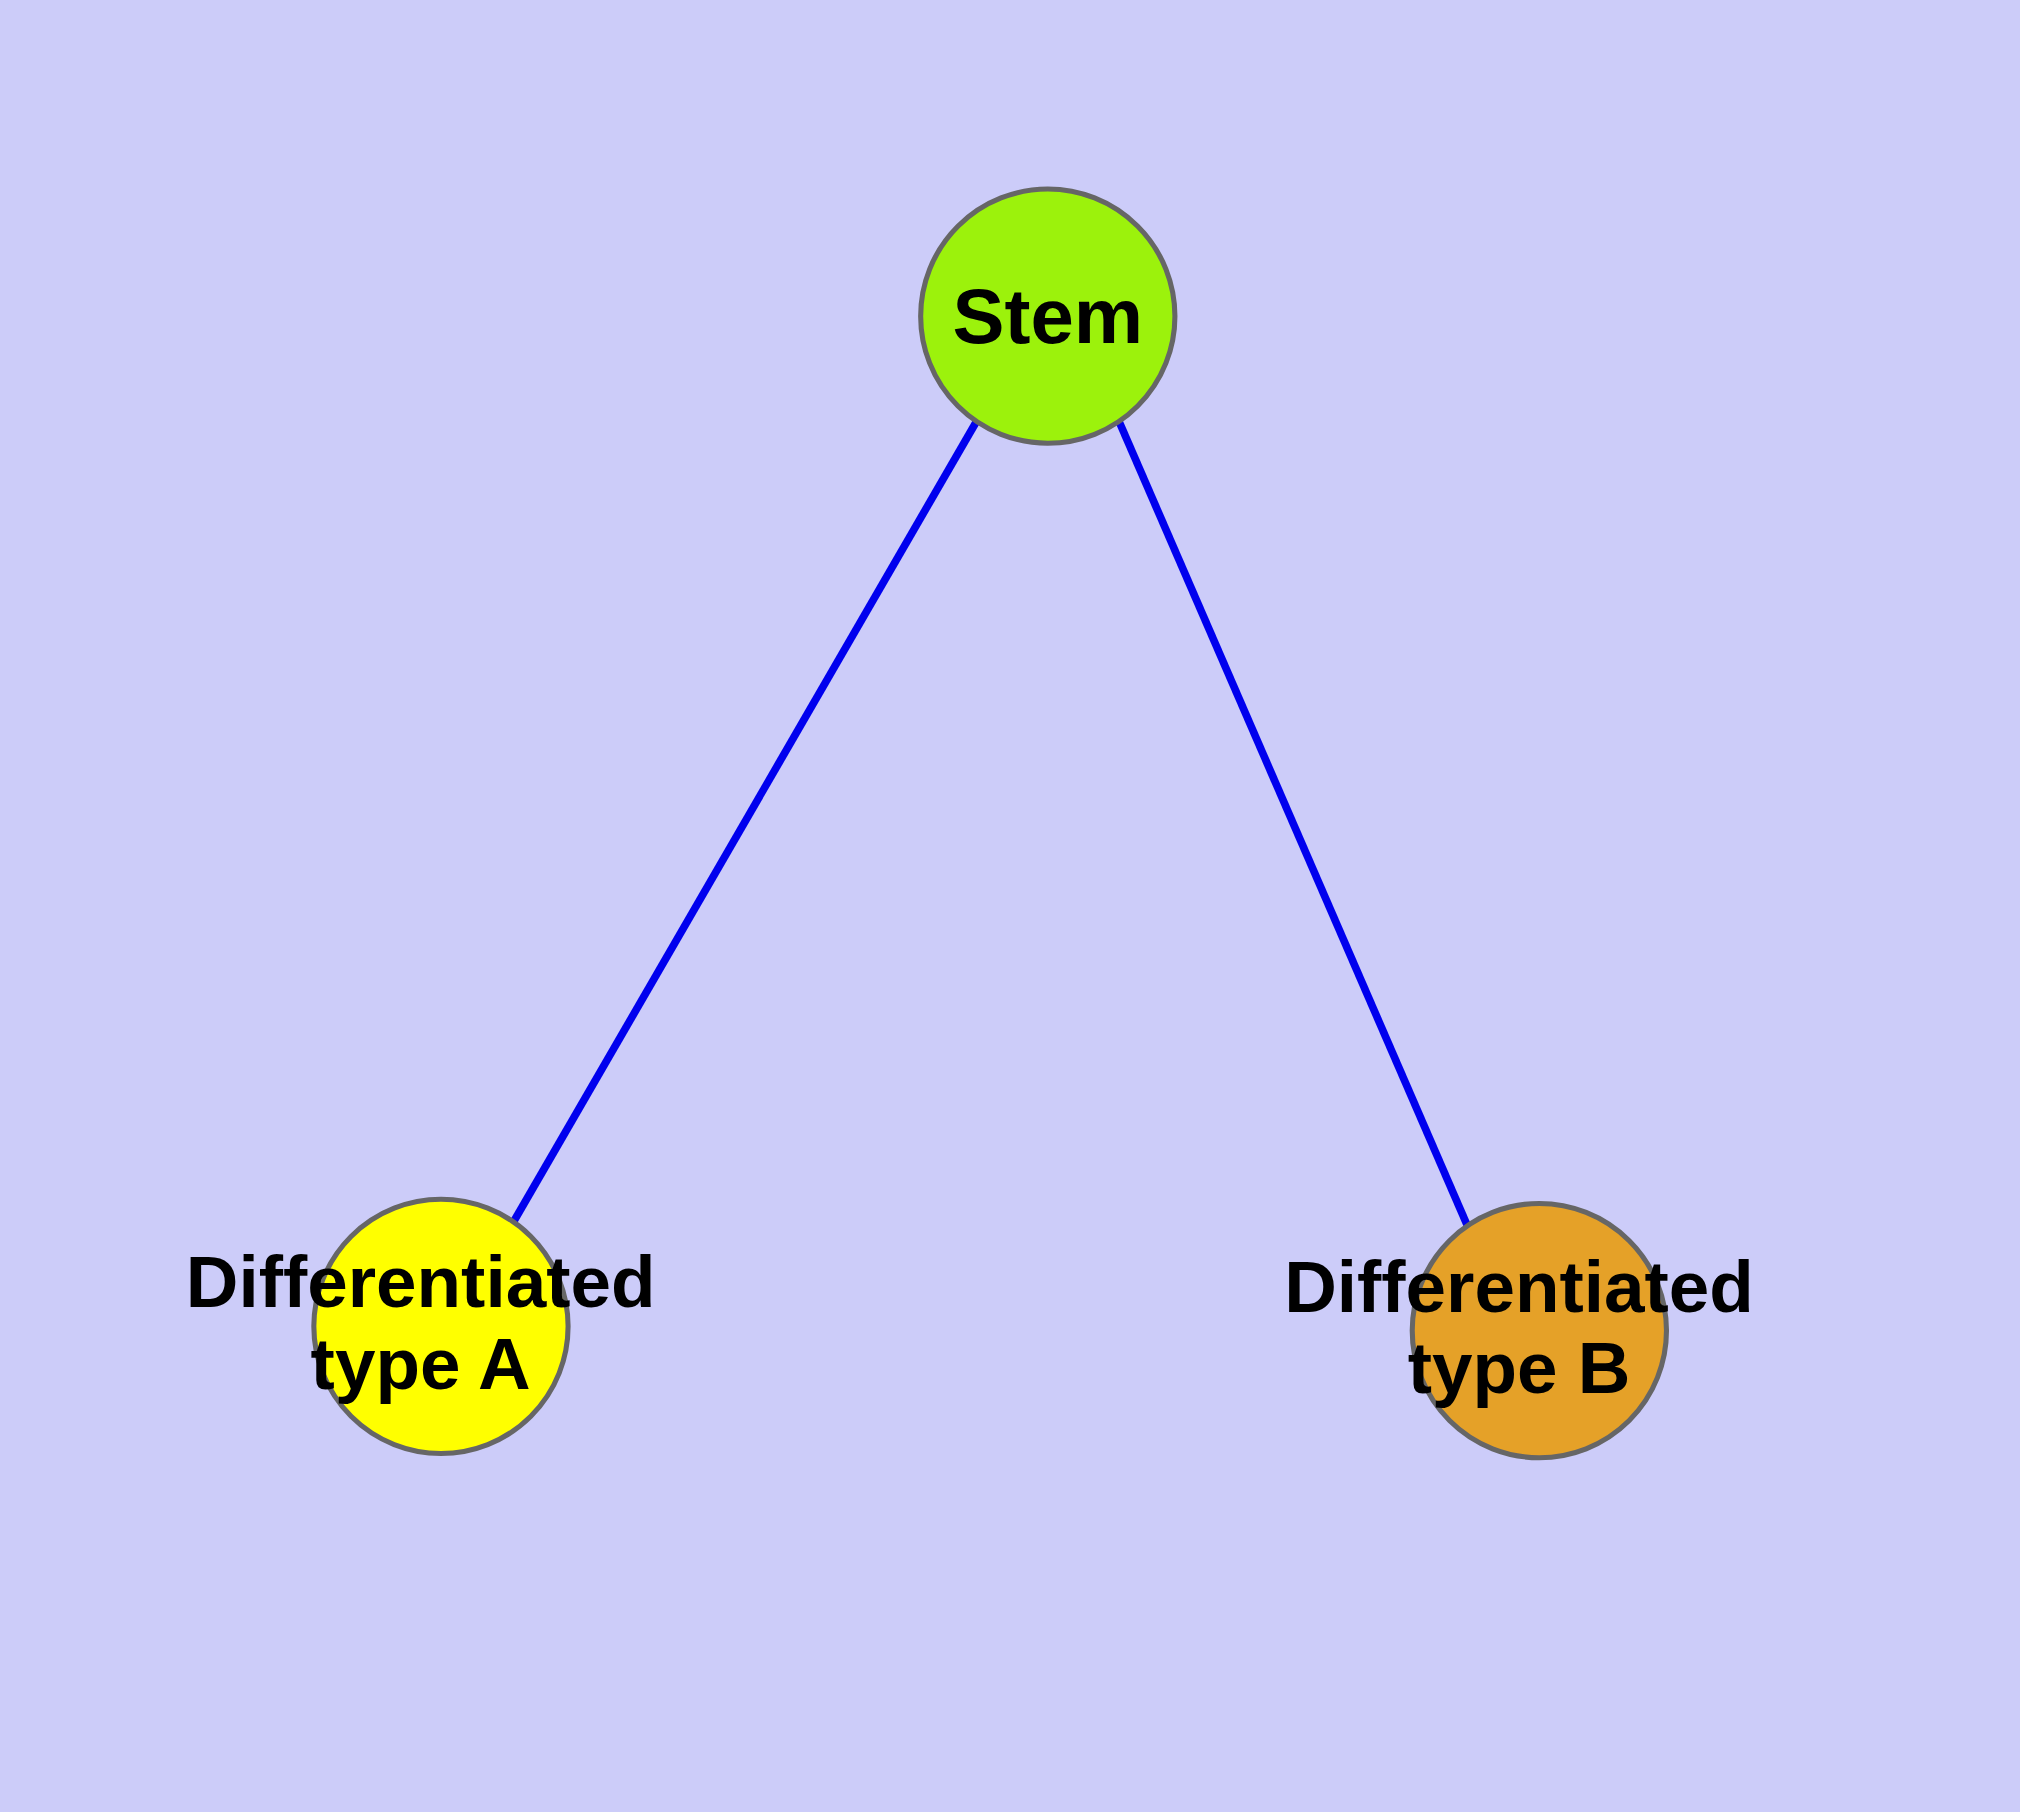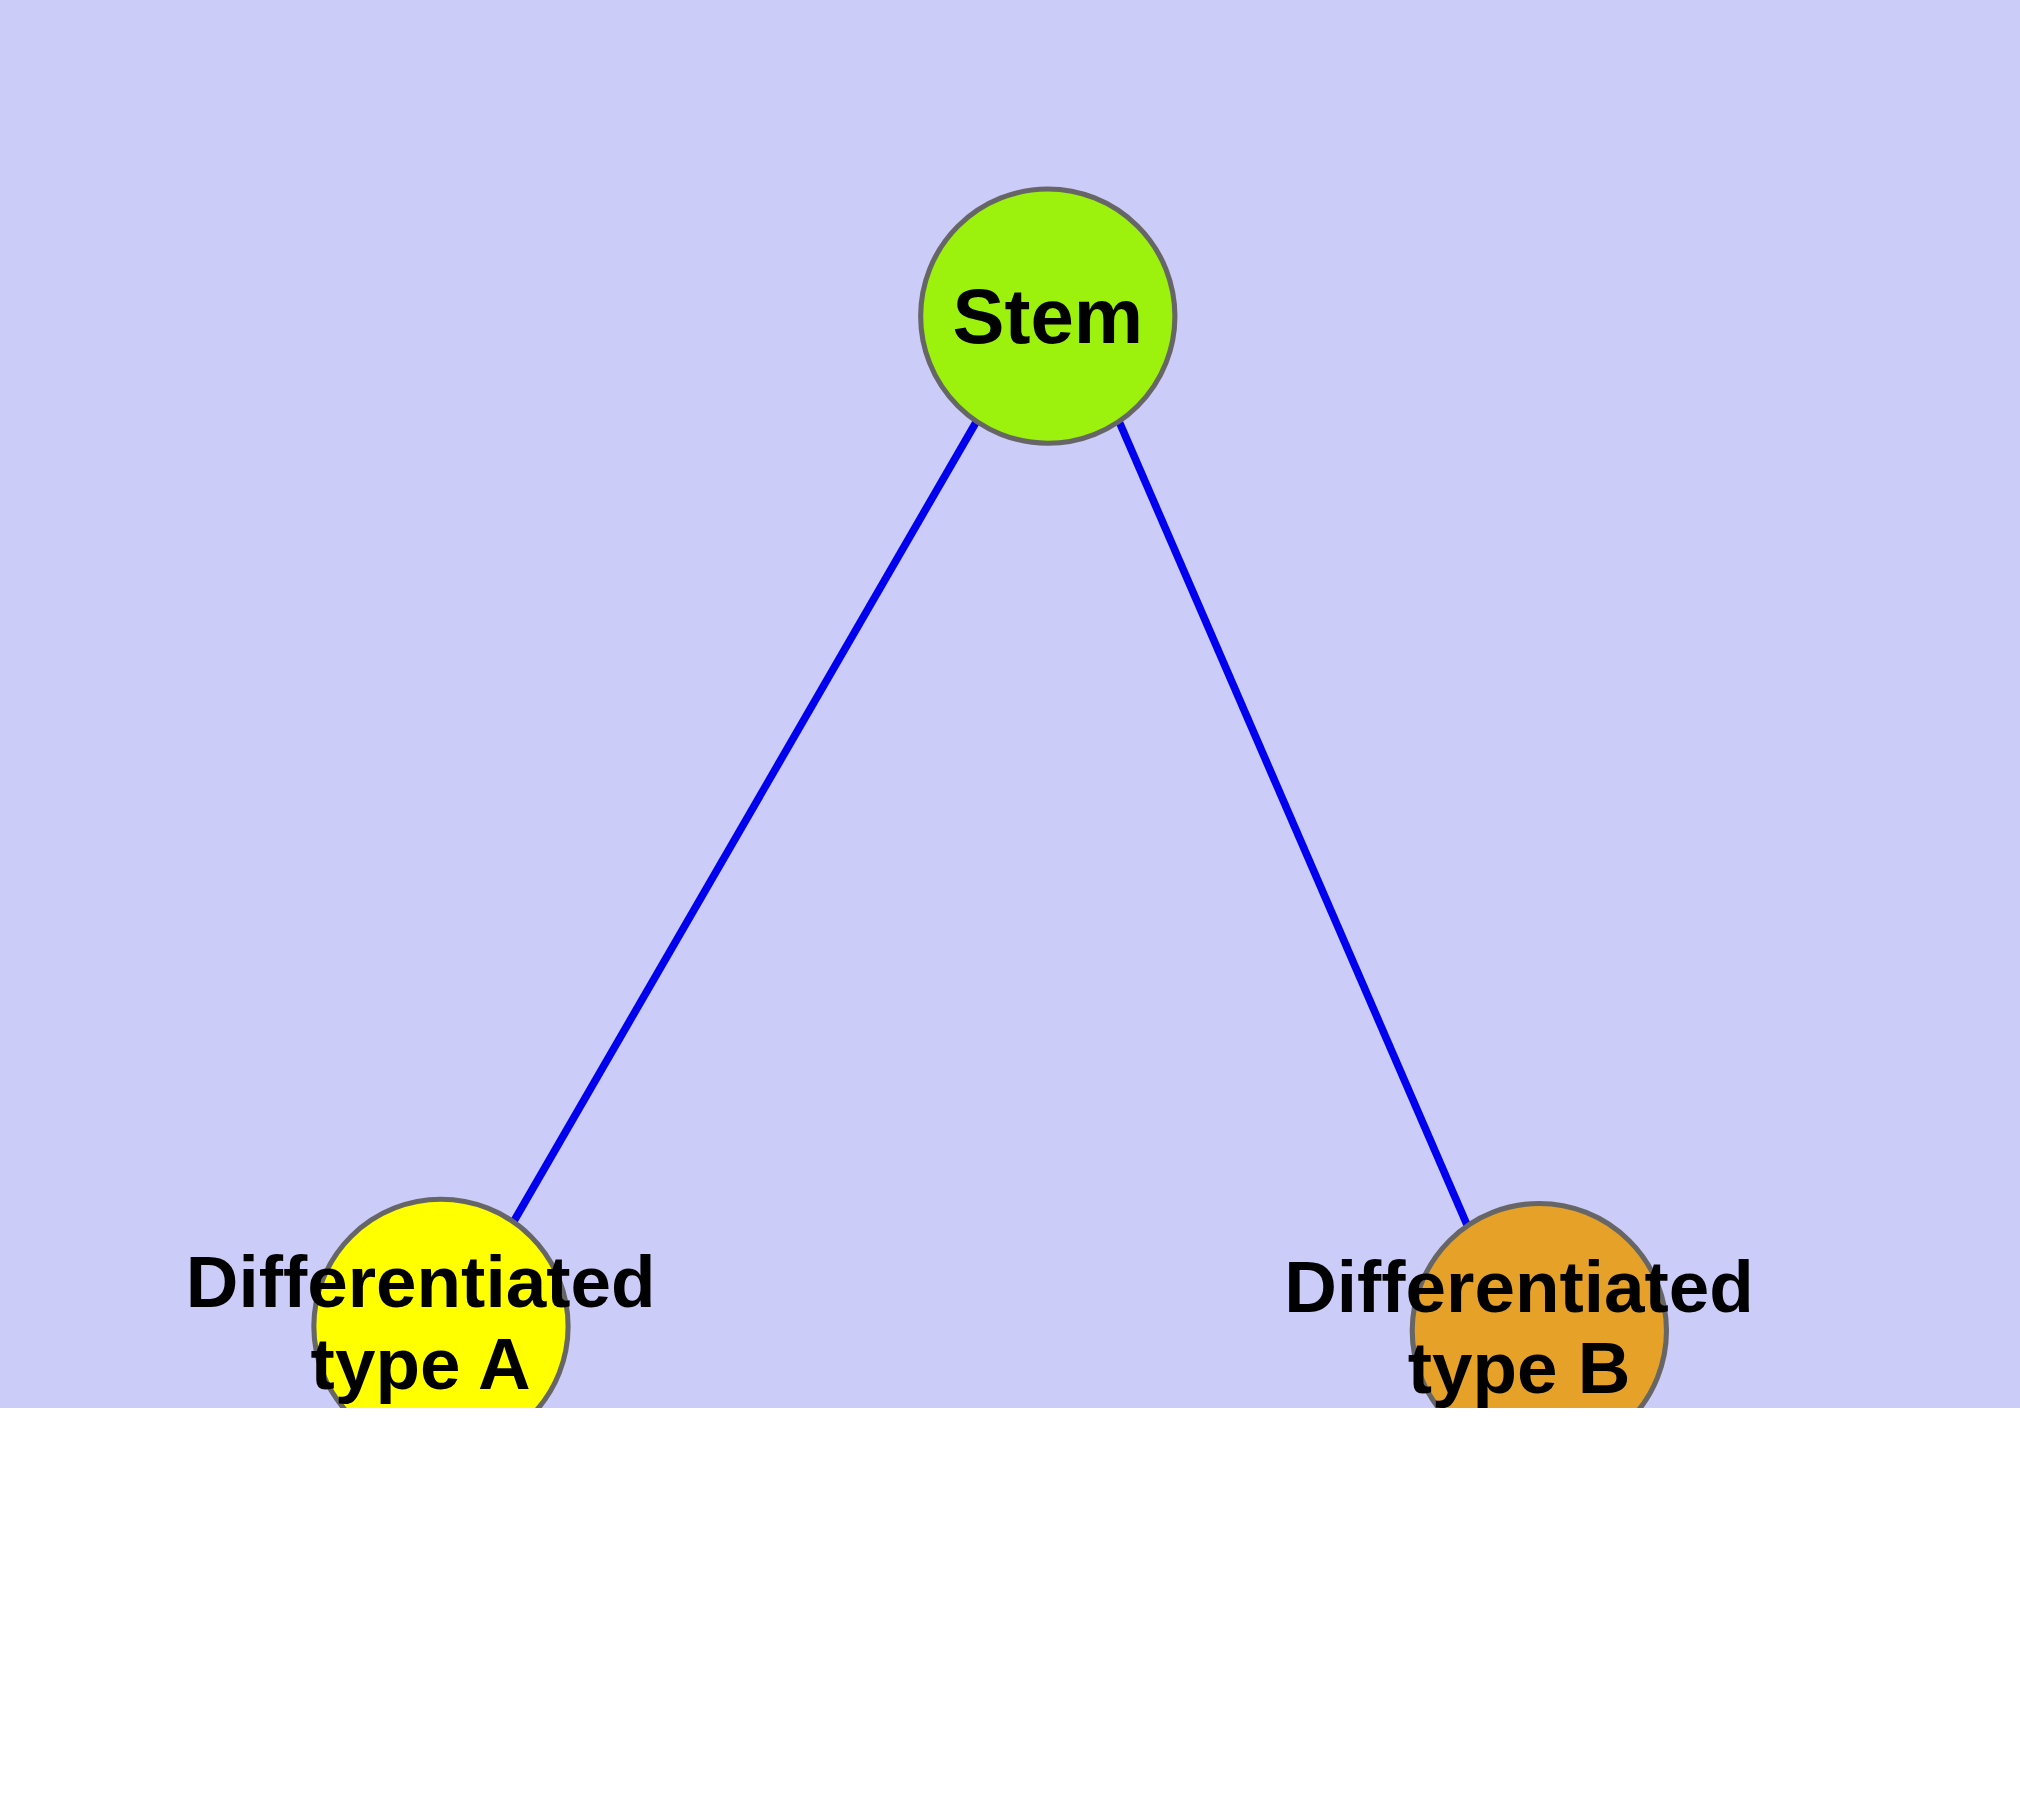"Stem" #canvas { height: 1408px -> 1812px }
